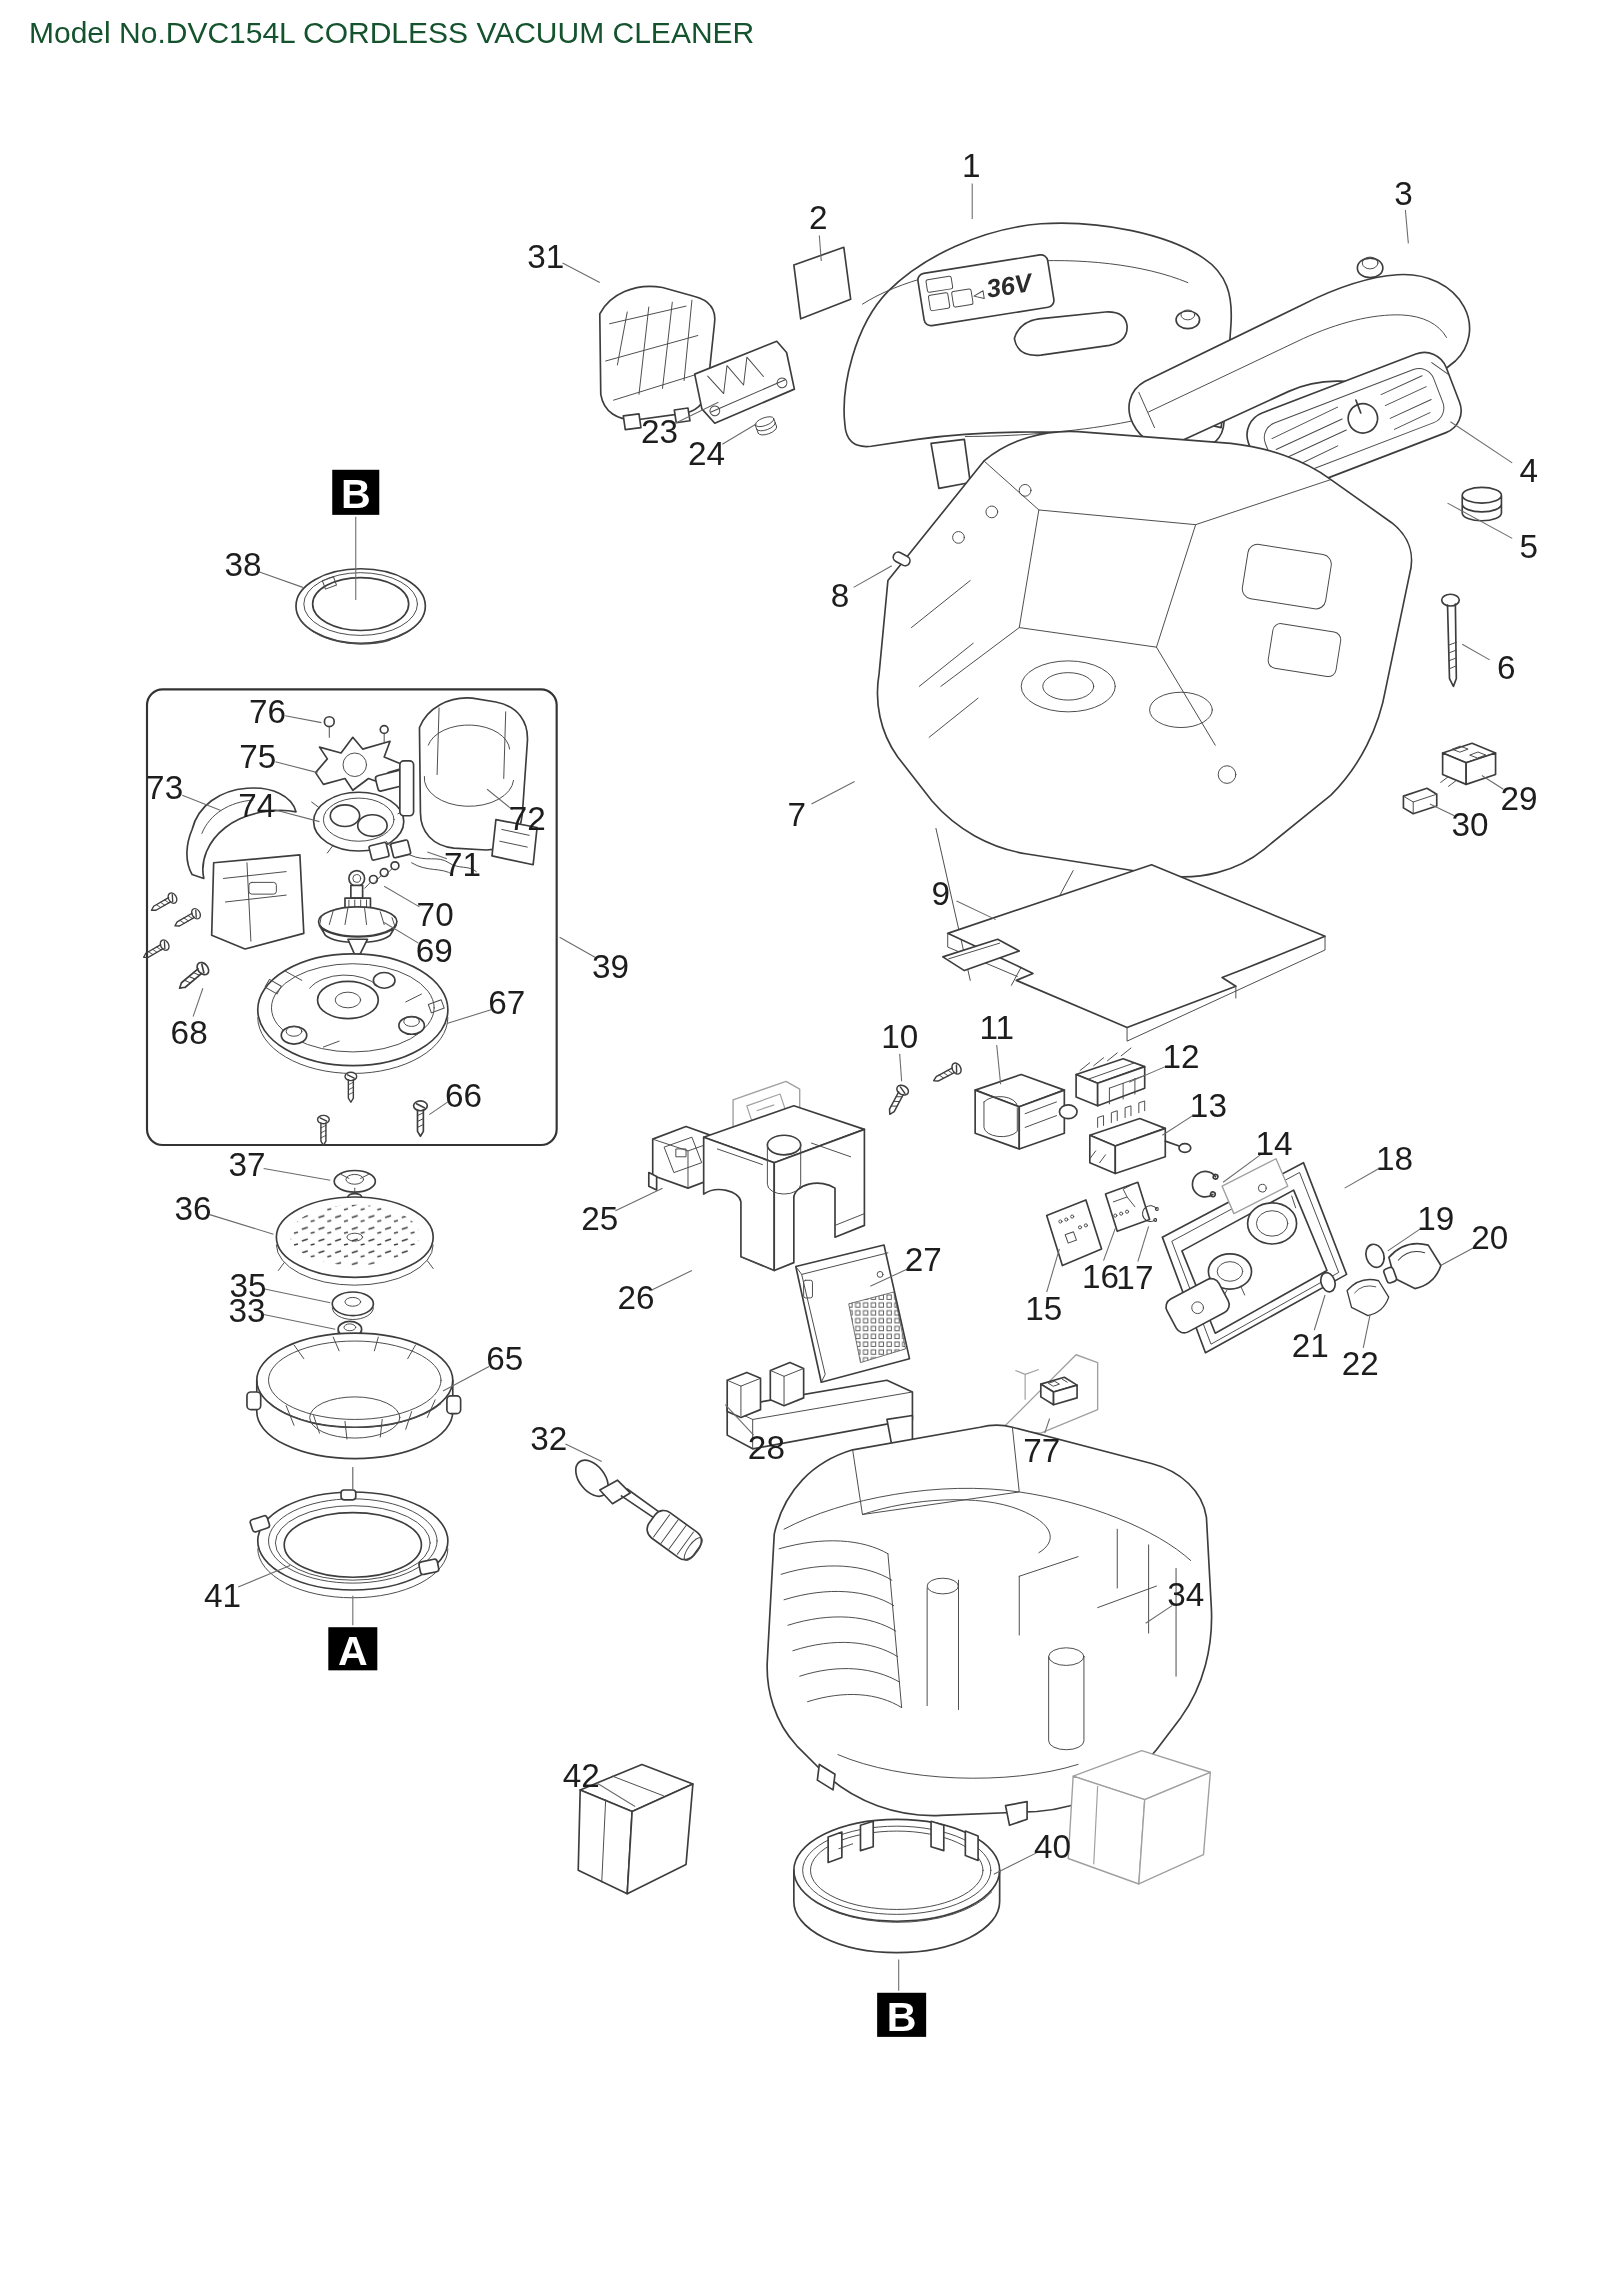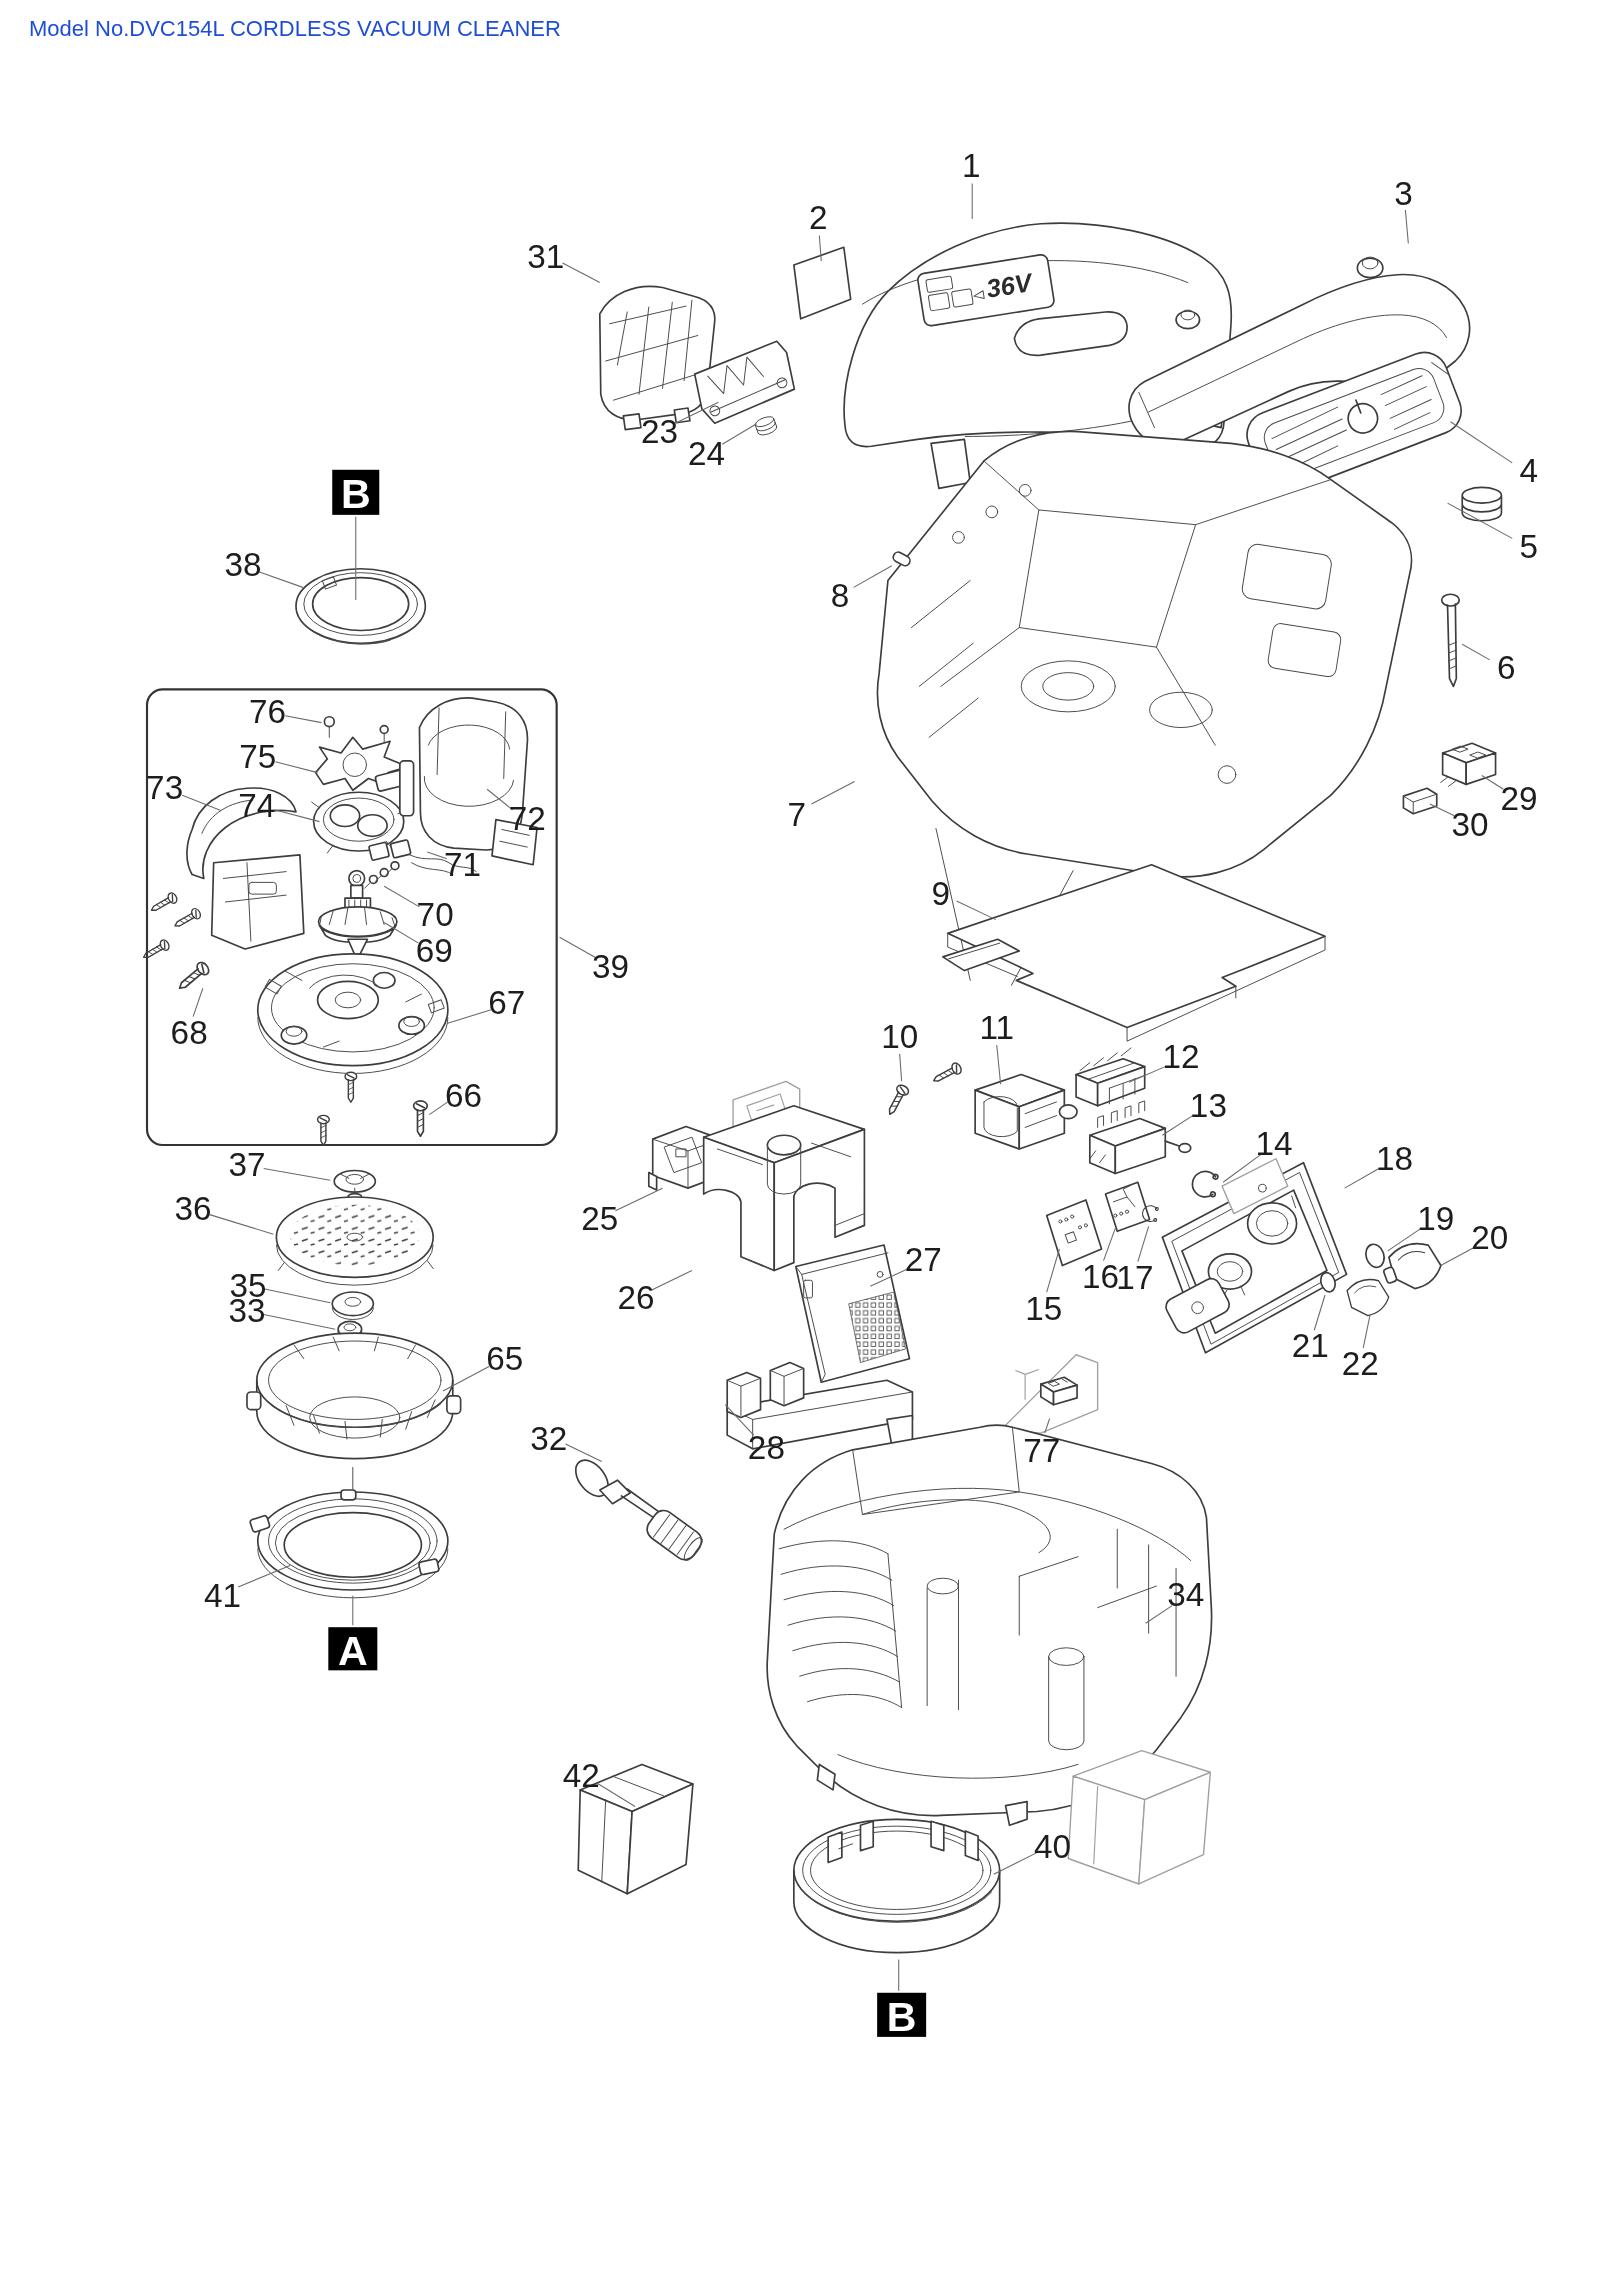"Model No.DVC154L CORDLESS VACUUM CLEANER" #title { color: #1d4ed8 -> #14532d; font-size: 22px -> 30px }
